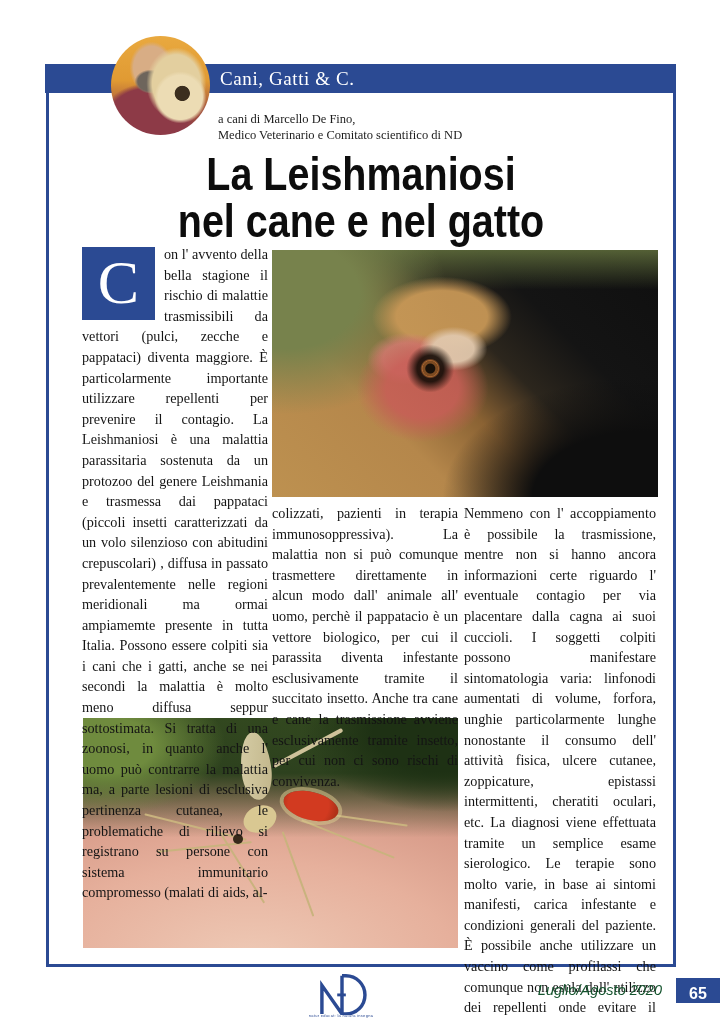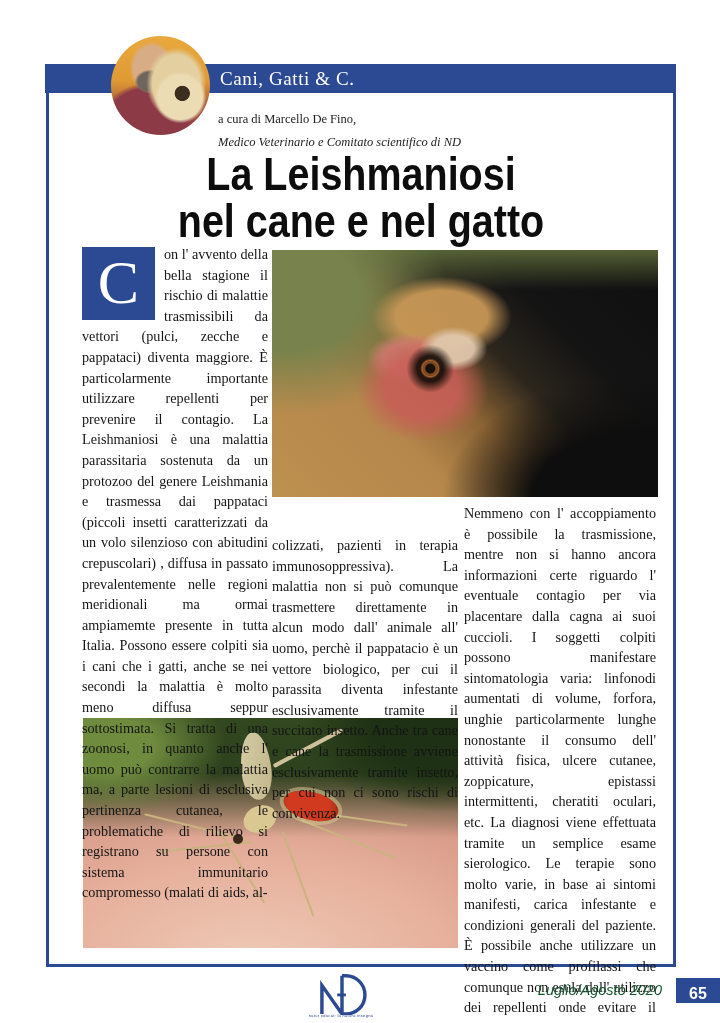"a cura di" span { text: cura -> cani }
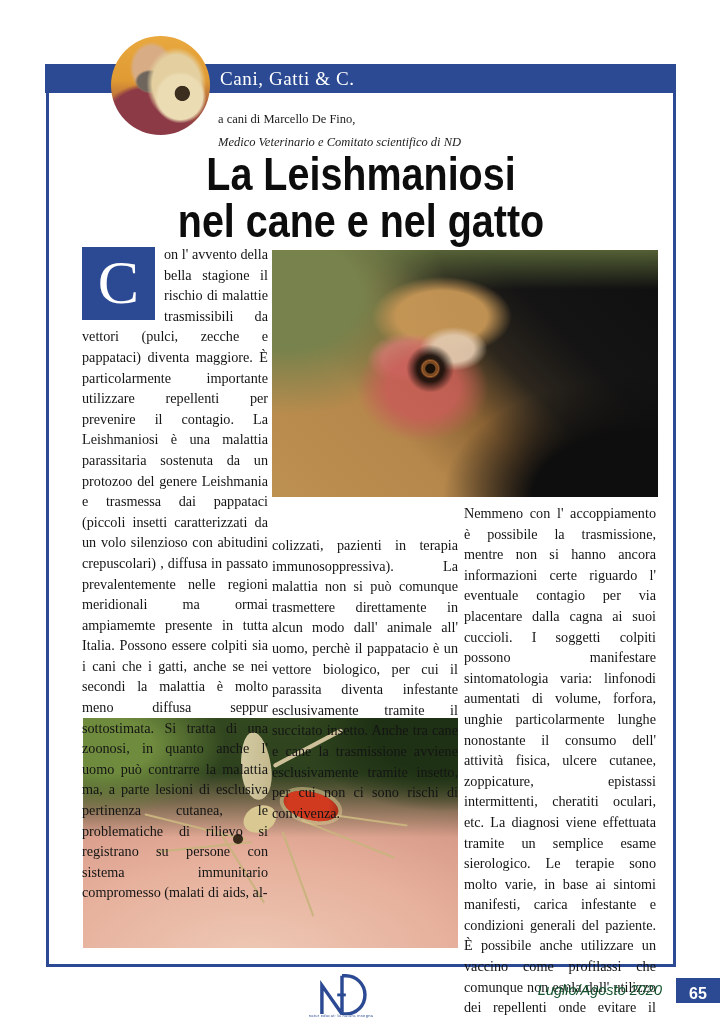"Medico Veterinario e Comitato" .byline .role { font-style: italic -> none; margin-top: 8px -> 1px }
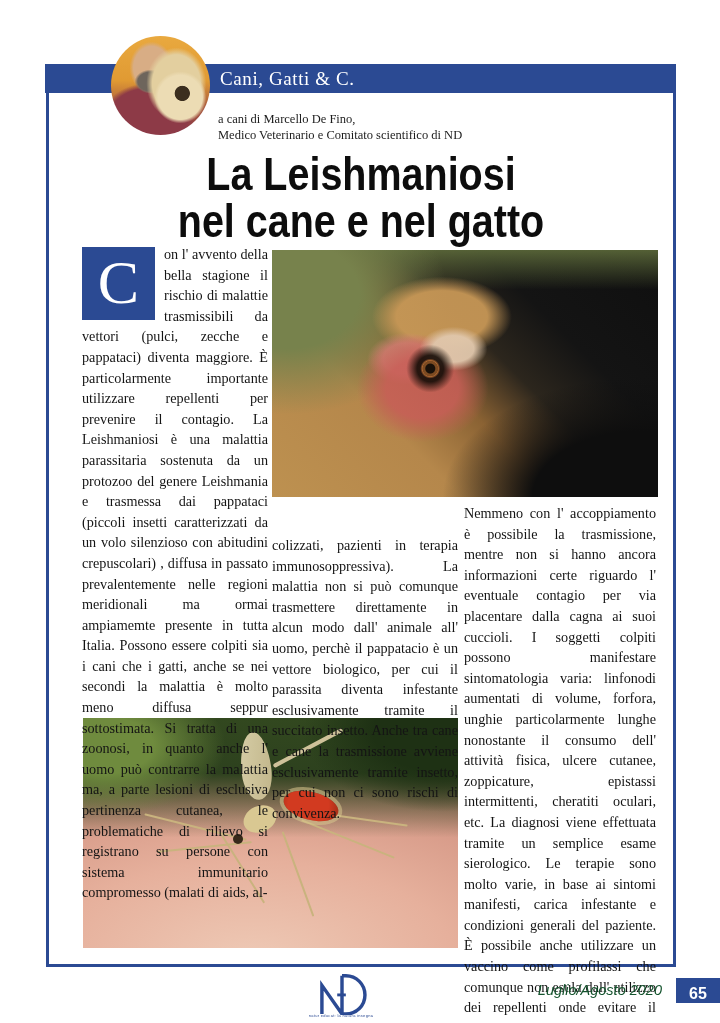"colizzati, pazienti in terapia" .col2 { margin-top: 32px -> none }
